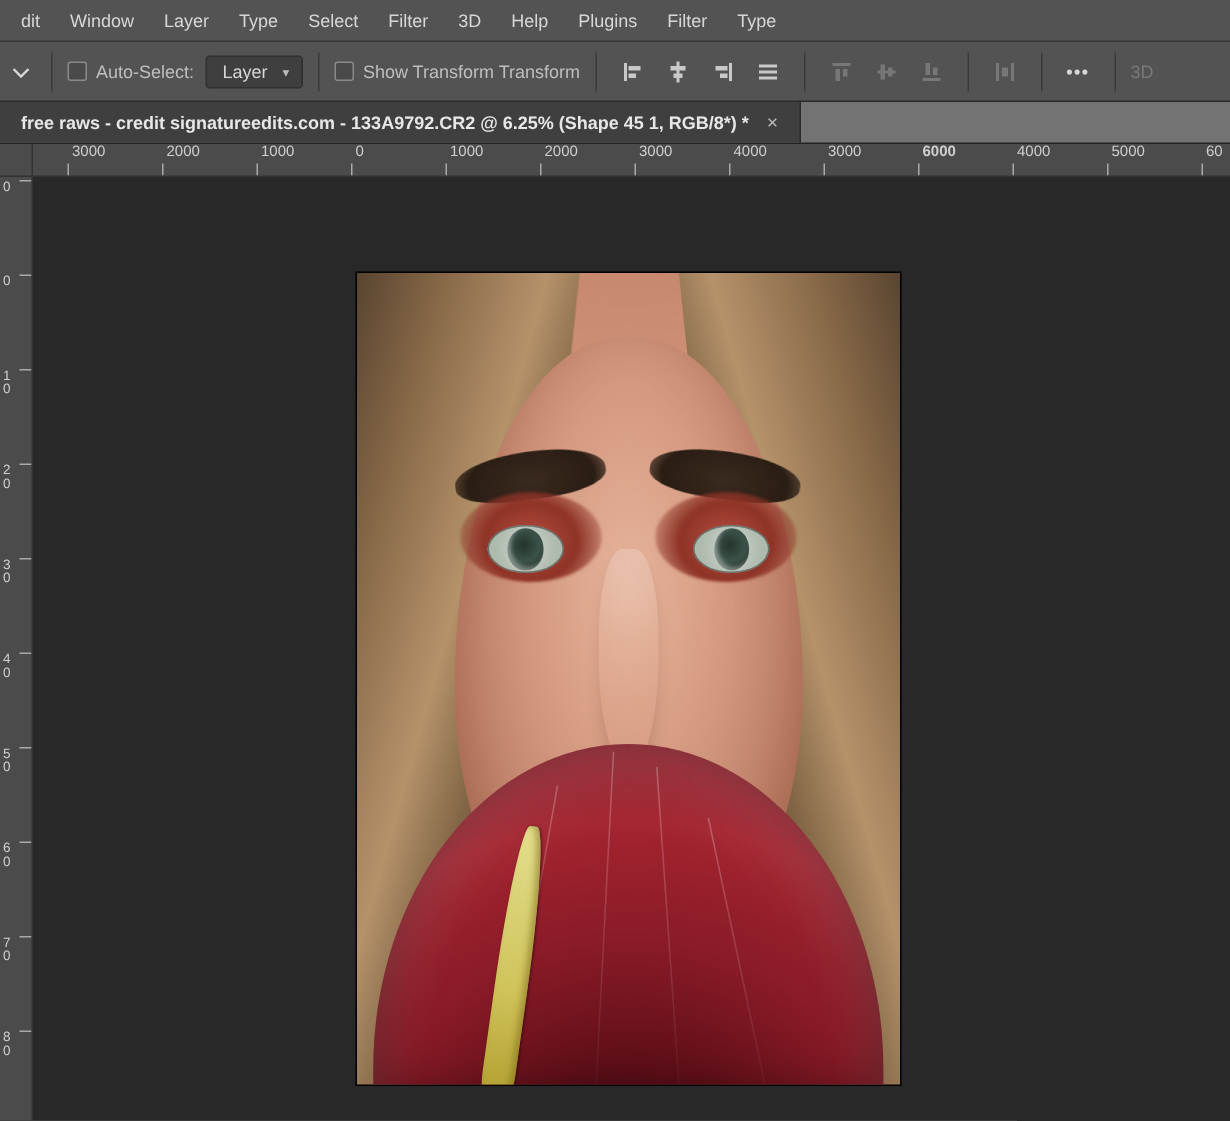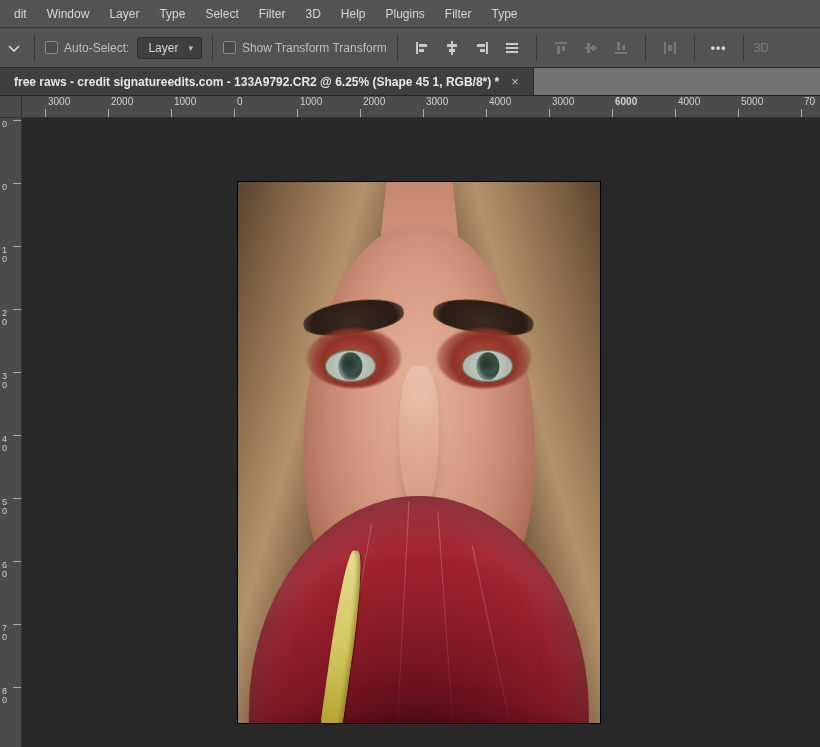"70" div.num { text: 70 -> 60 }
